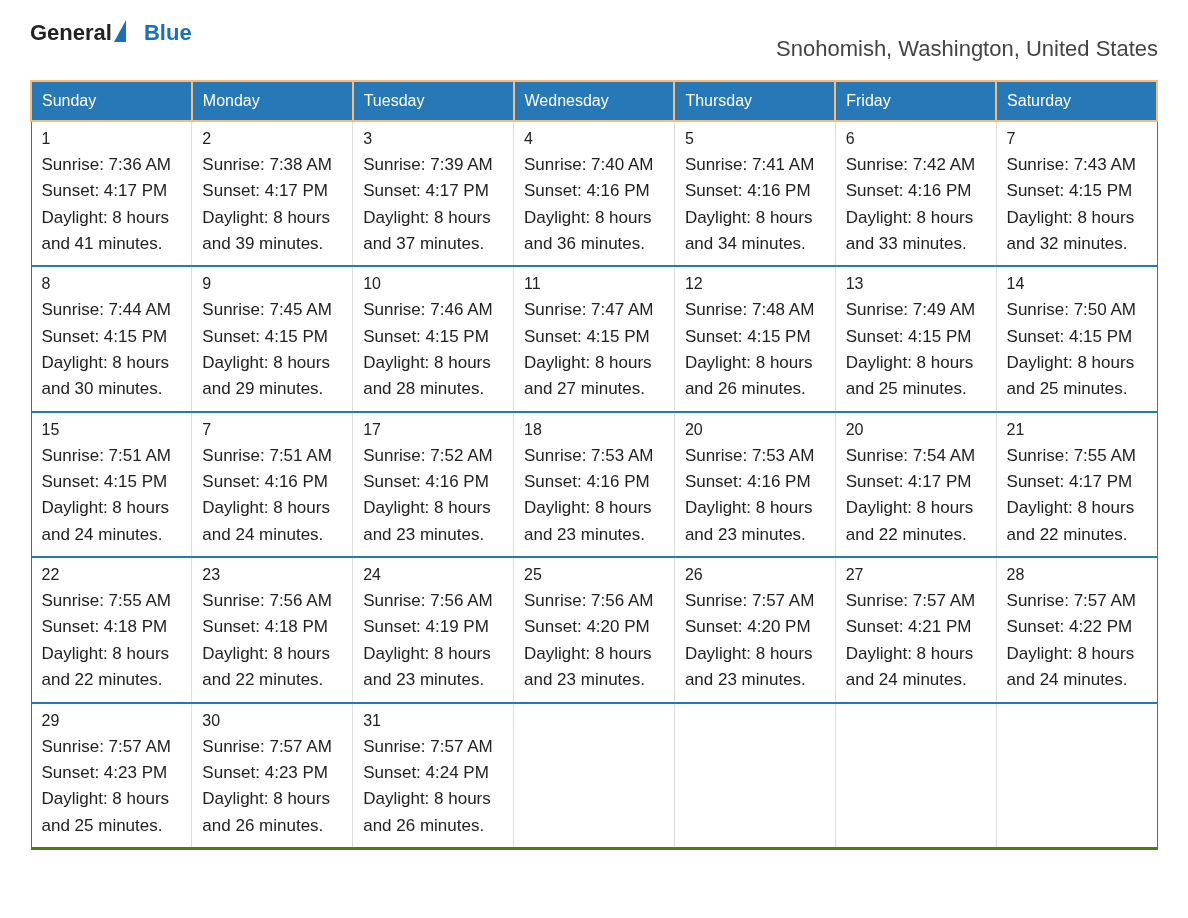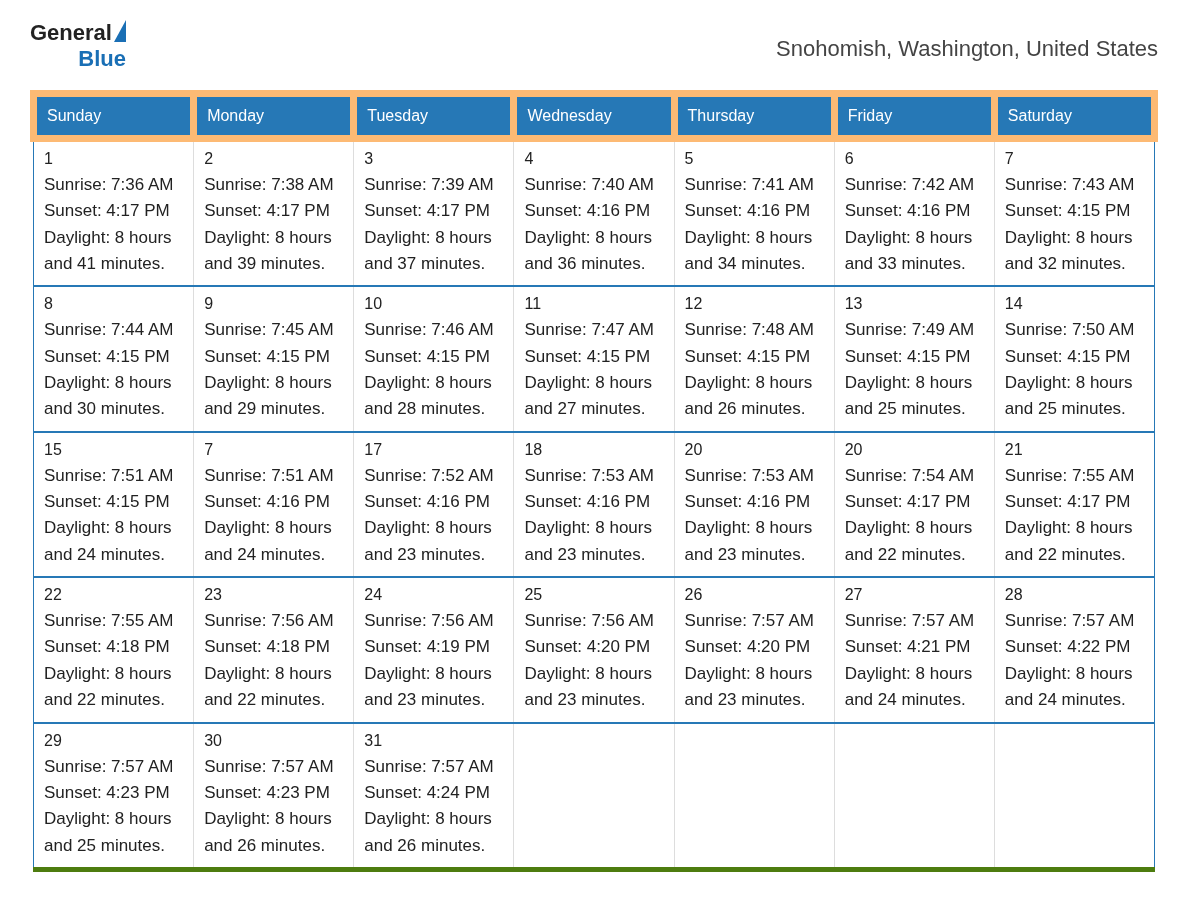"General" .logo-block { align-items: flex-end -> center; flex-direction: column -> row }
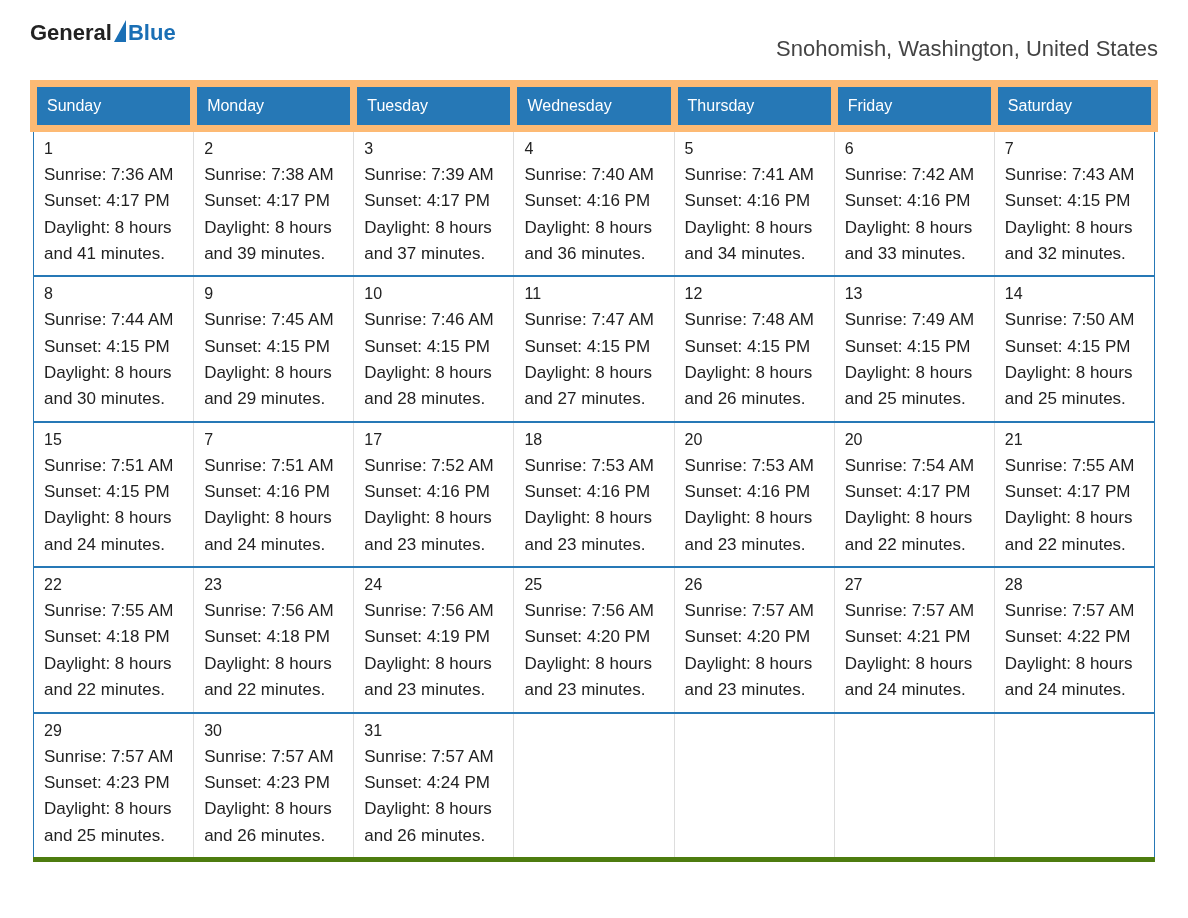"Blue" .logo-line2 { margin-left: 2px -> 18px }
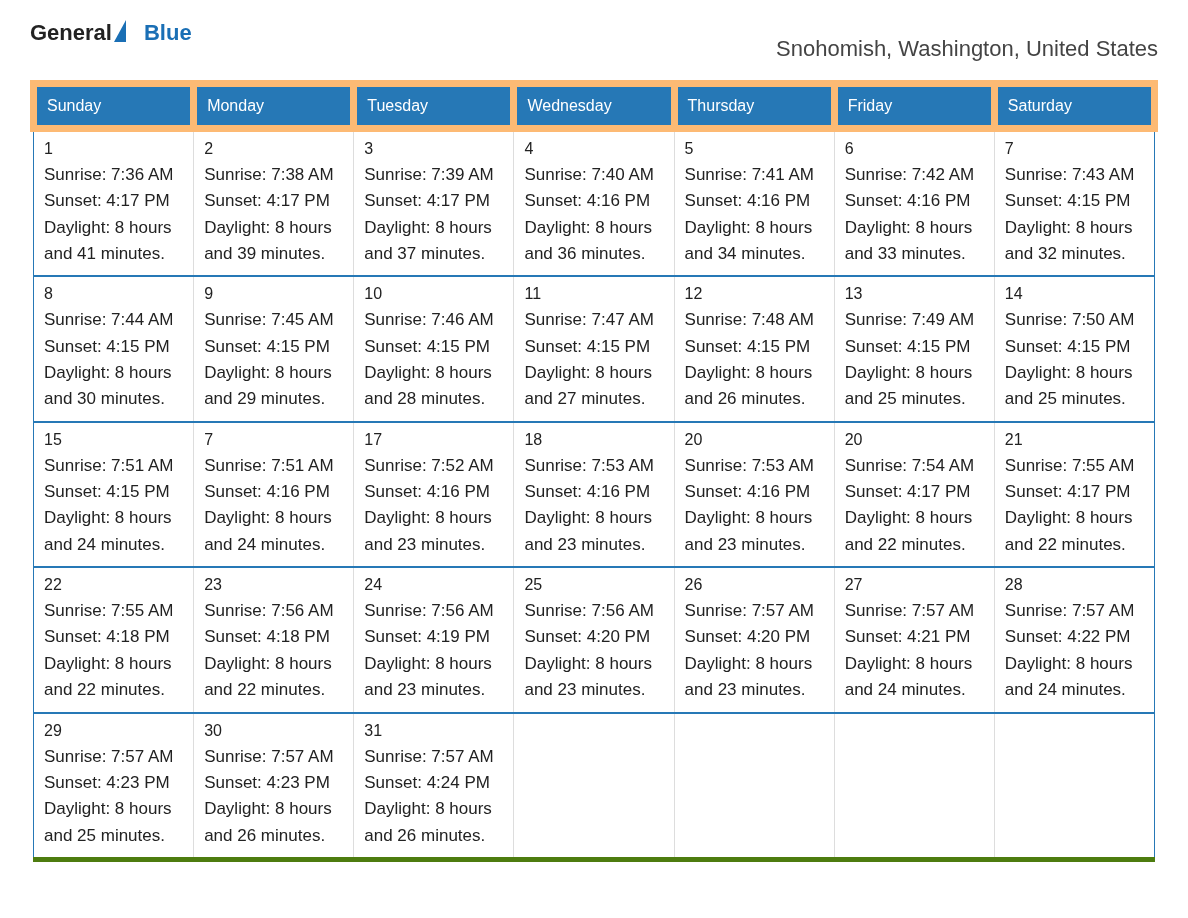"Sunday" thead th { border: 7px solid #fdba74 -> 2px solid #fdba74 }
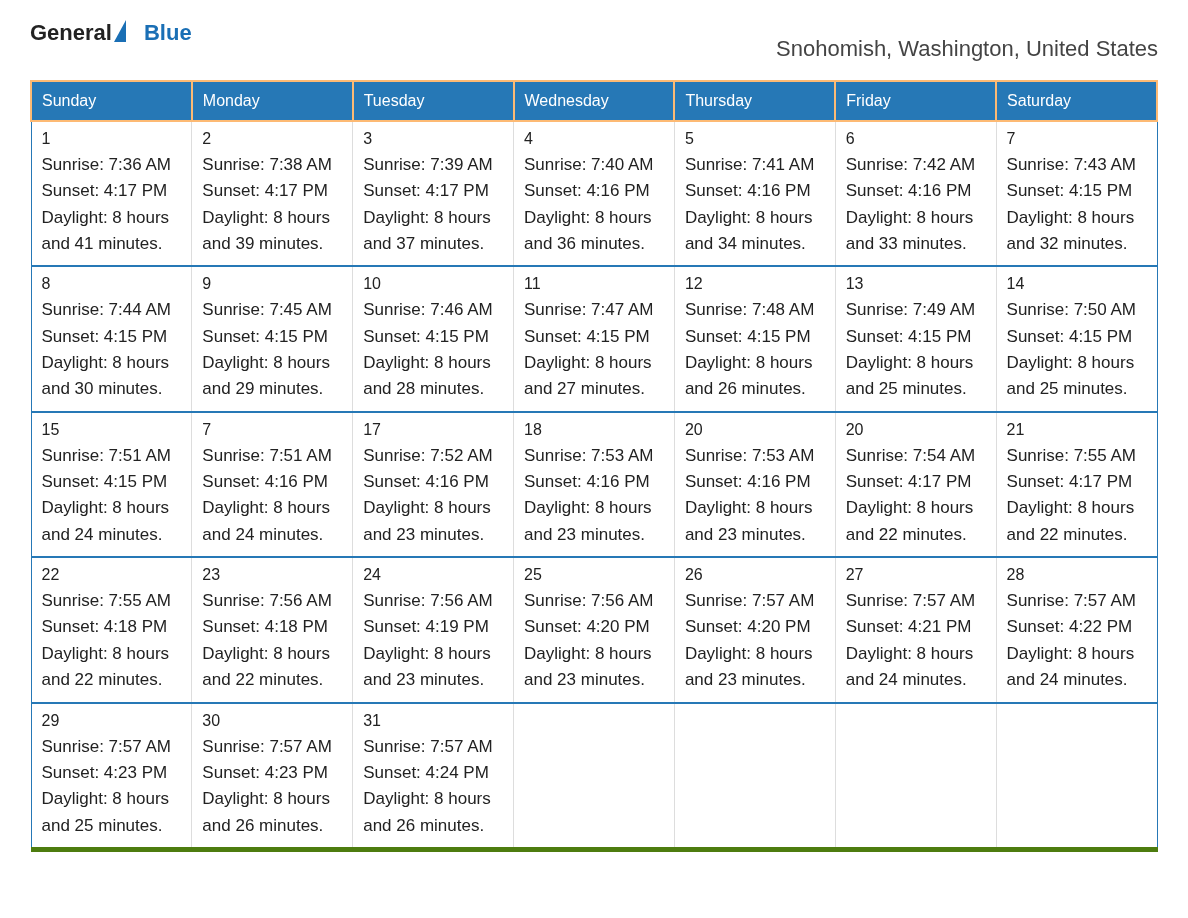"29" tbody tr:last-child td { border-bottom: 5px solid #4d7c0f -> 3px solid #4d7c0f }
